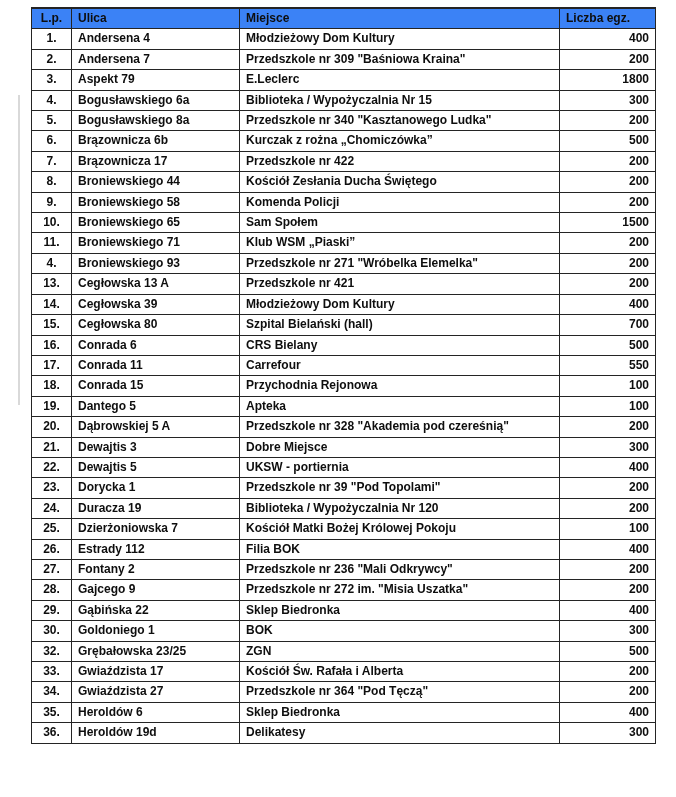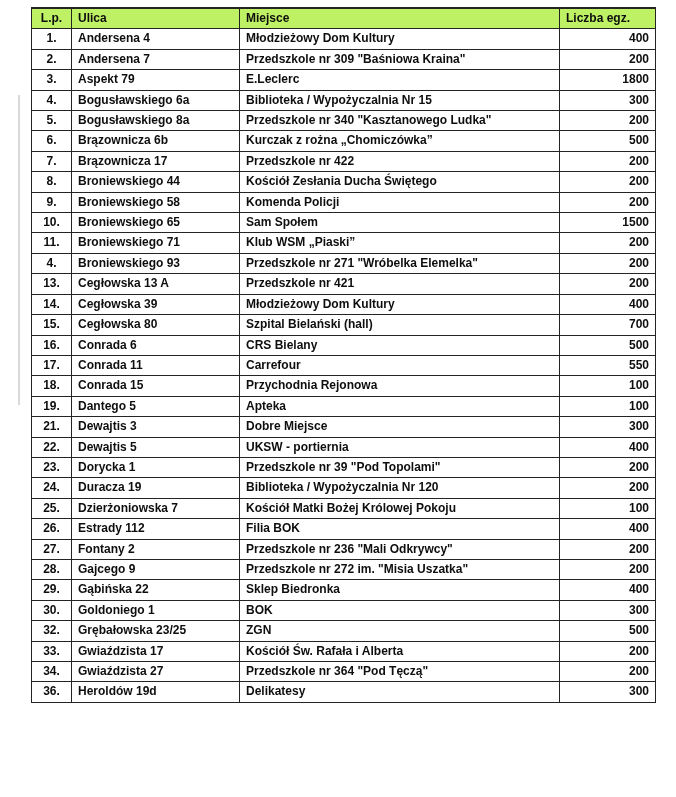"L.p." table.doc-table th { background: #bef264 -> #3b82f6 }
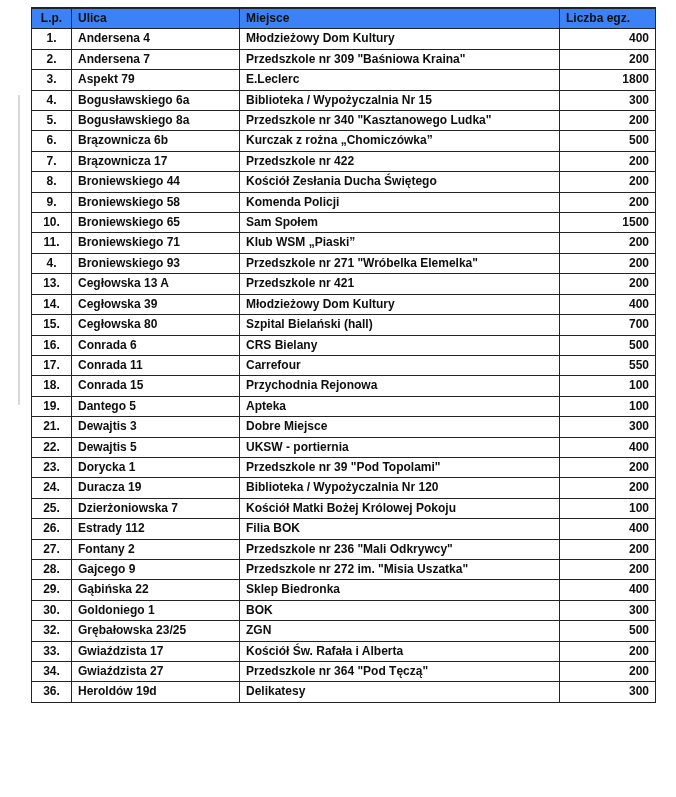"20." tr { html: none -> <tr> <td>20.</td> <td>Dąbrowskiej 5 A</td> <td>Przedszkole nr 328 "Akademia pod czereśnią"</td> <td>200</td> </tr> }
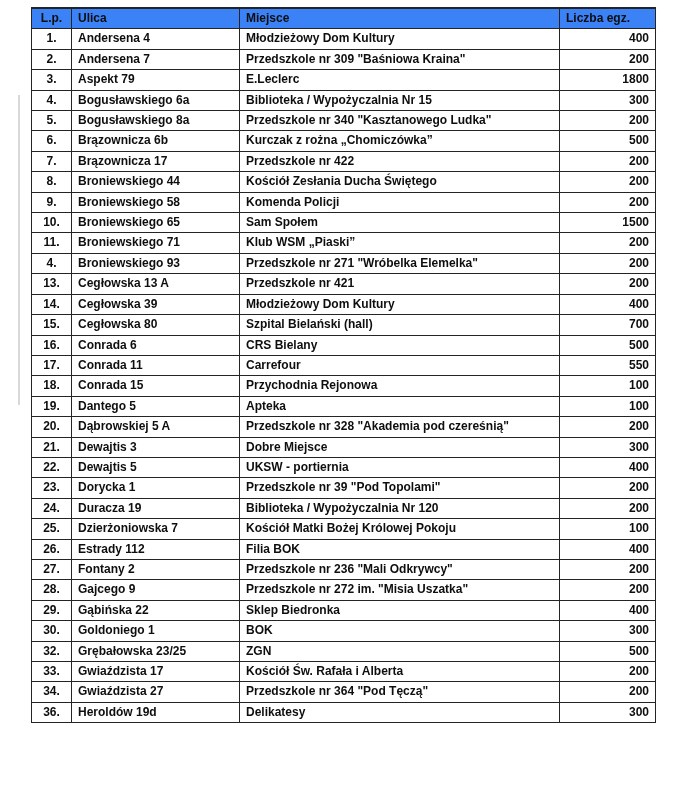"35." tr { html: none -> <tr> <td>35.</td> <td>Heroldów 6</td> <td>Sklep Biedronka</td> <td>400</td> </tr> }
